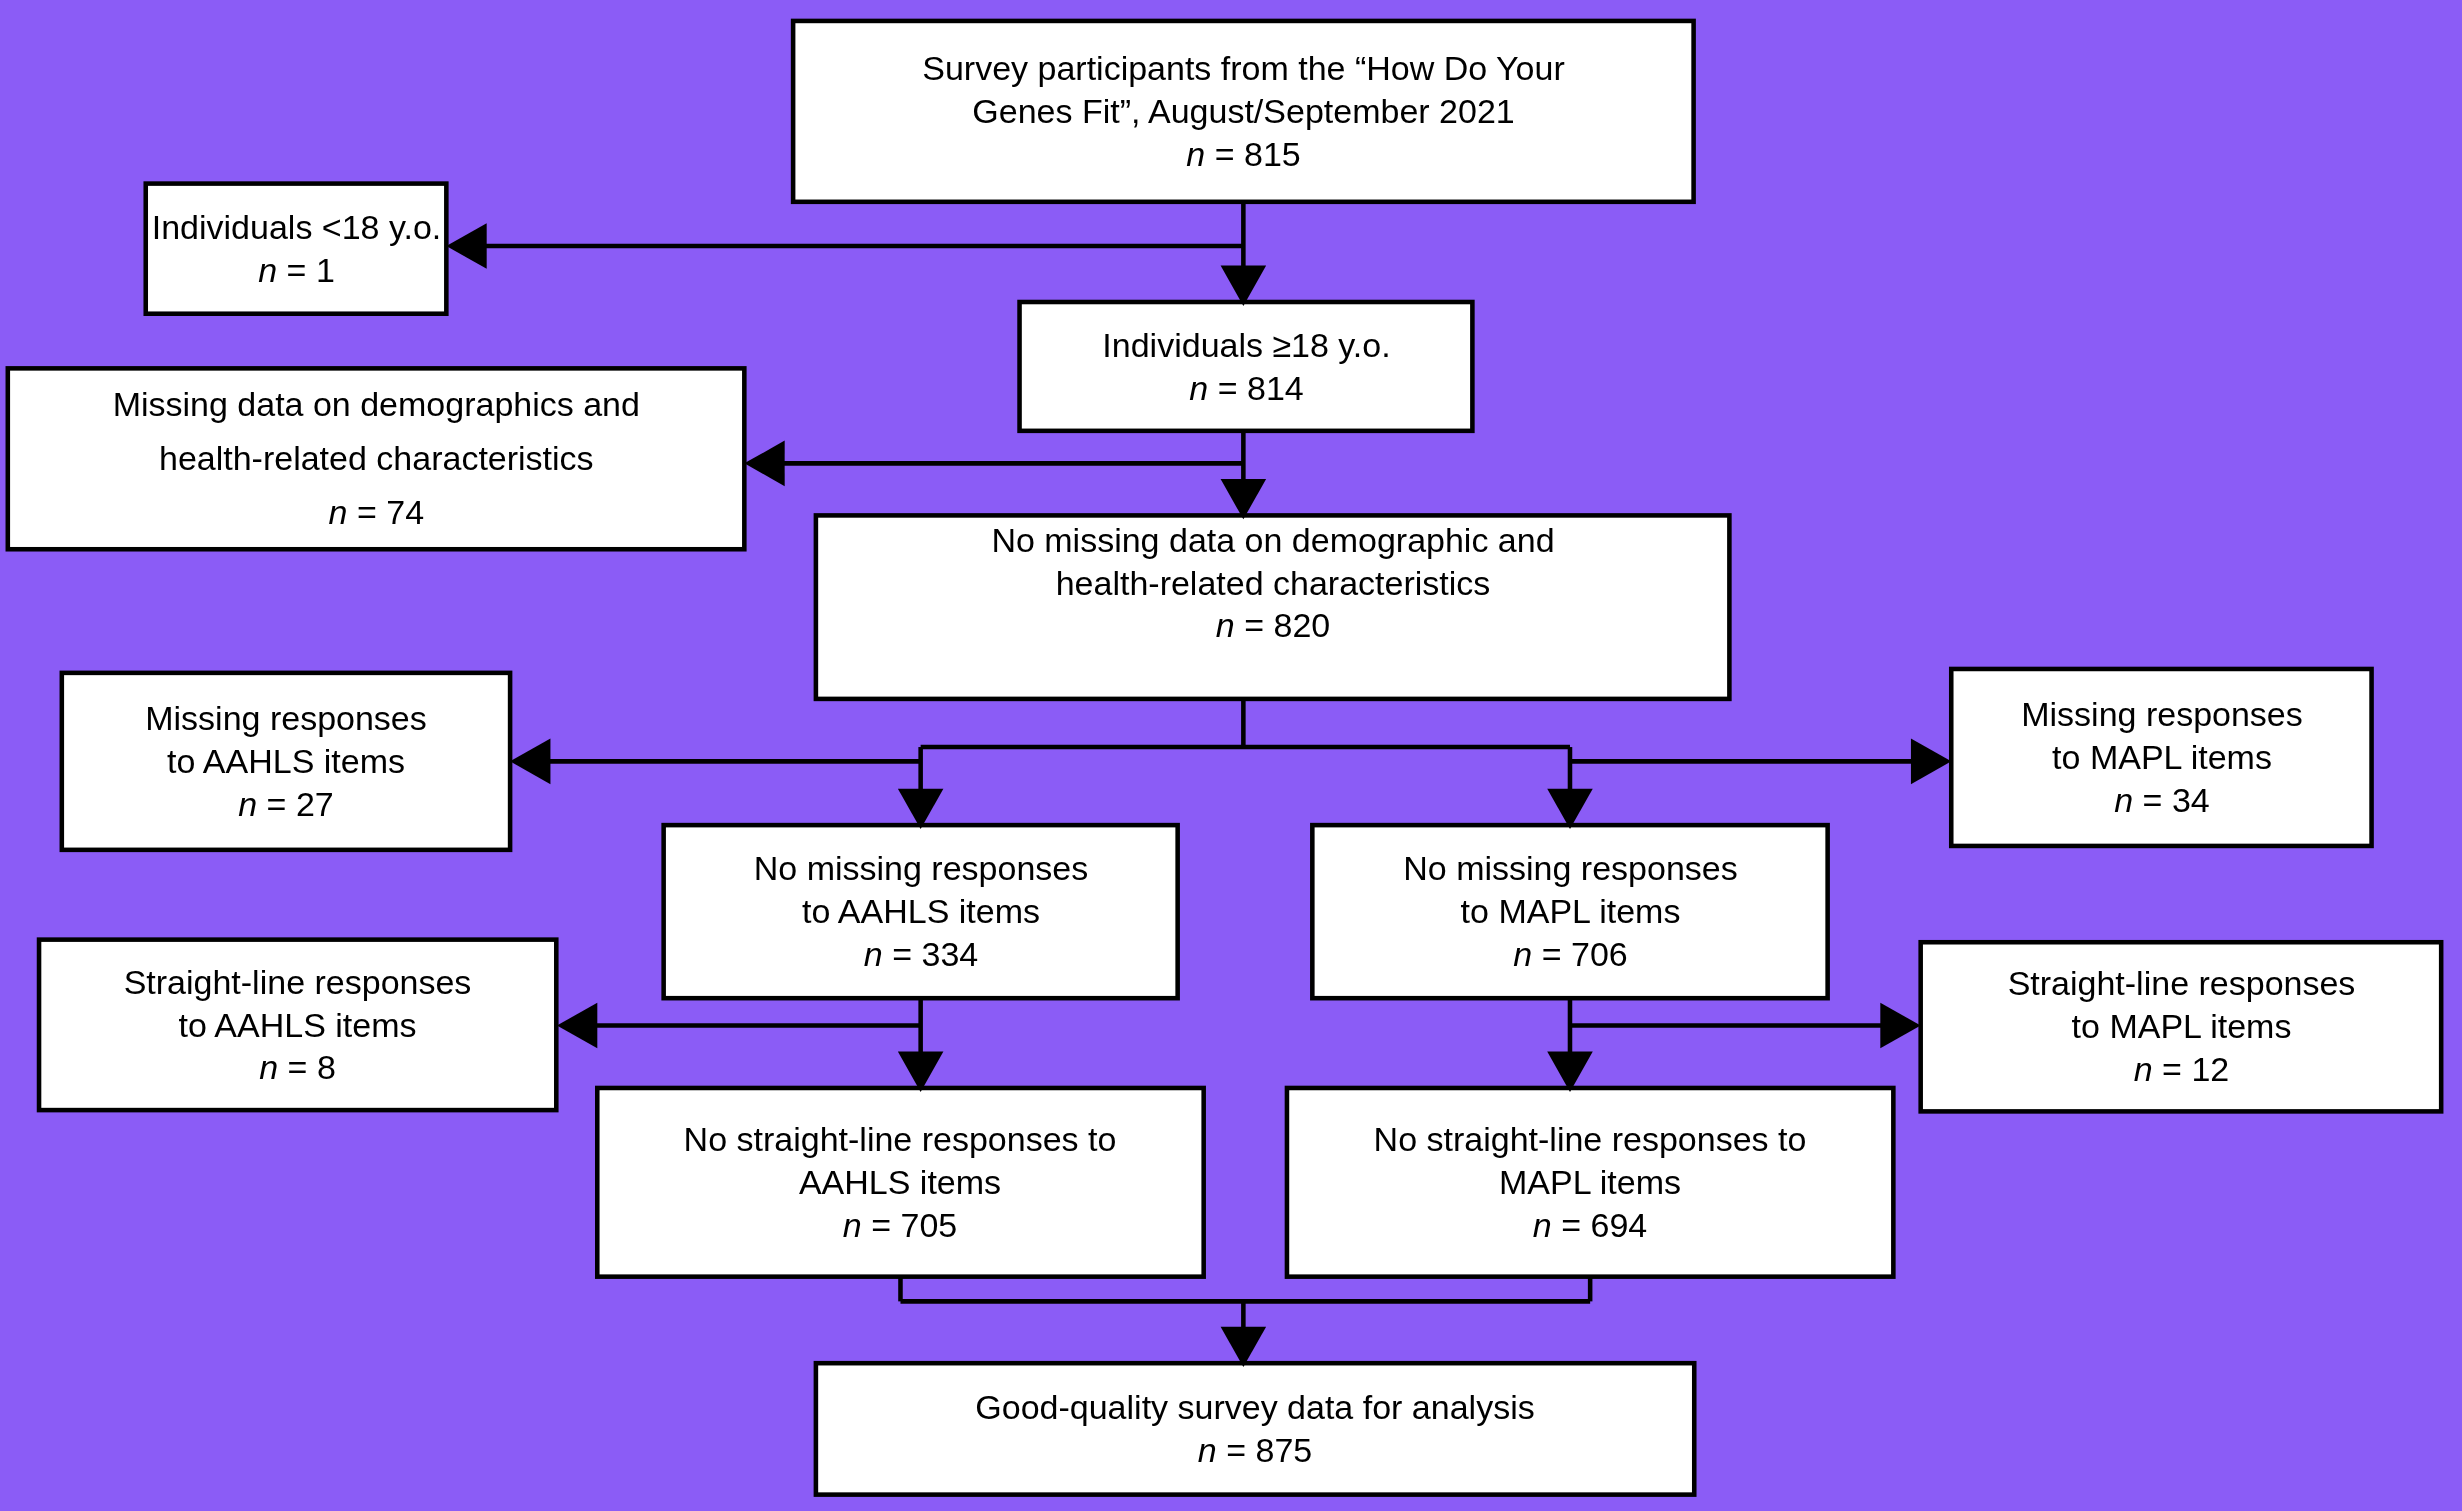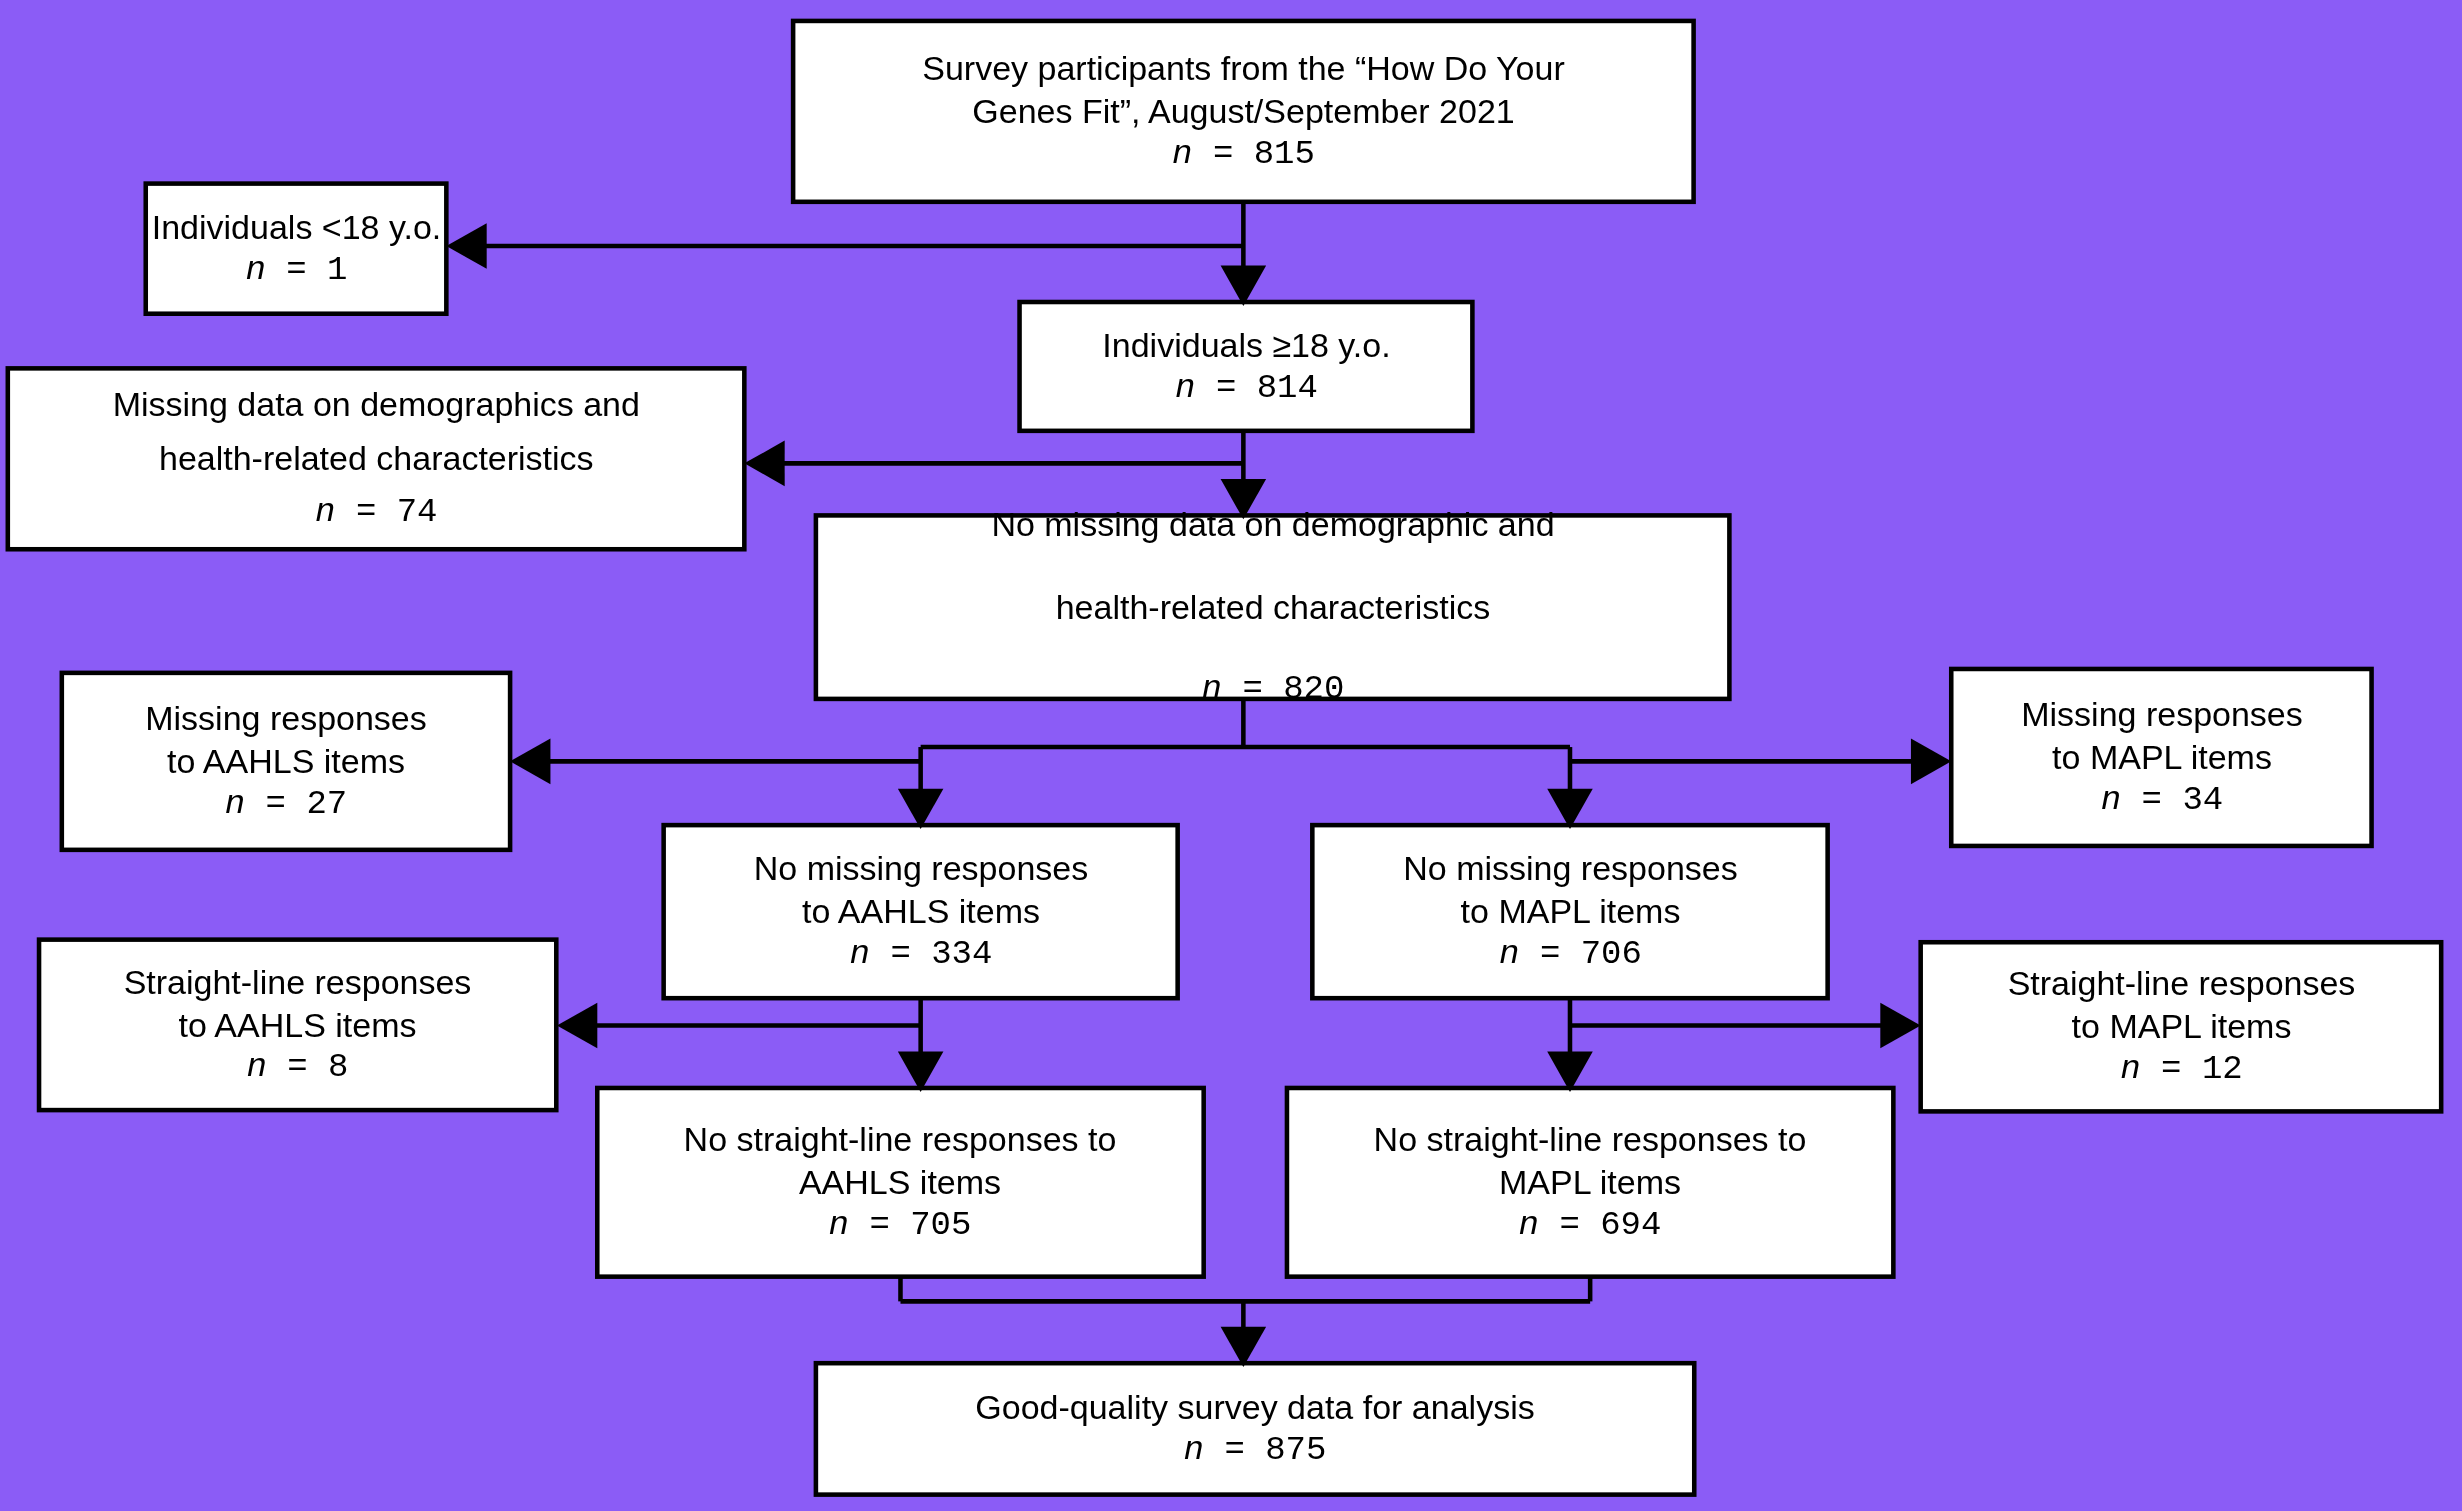"n = 815" .node-text .nline { font-family: Liberation Mono, monospace -> none }
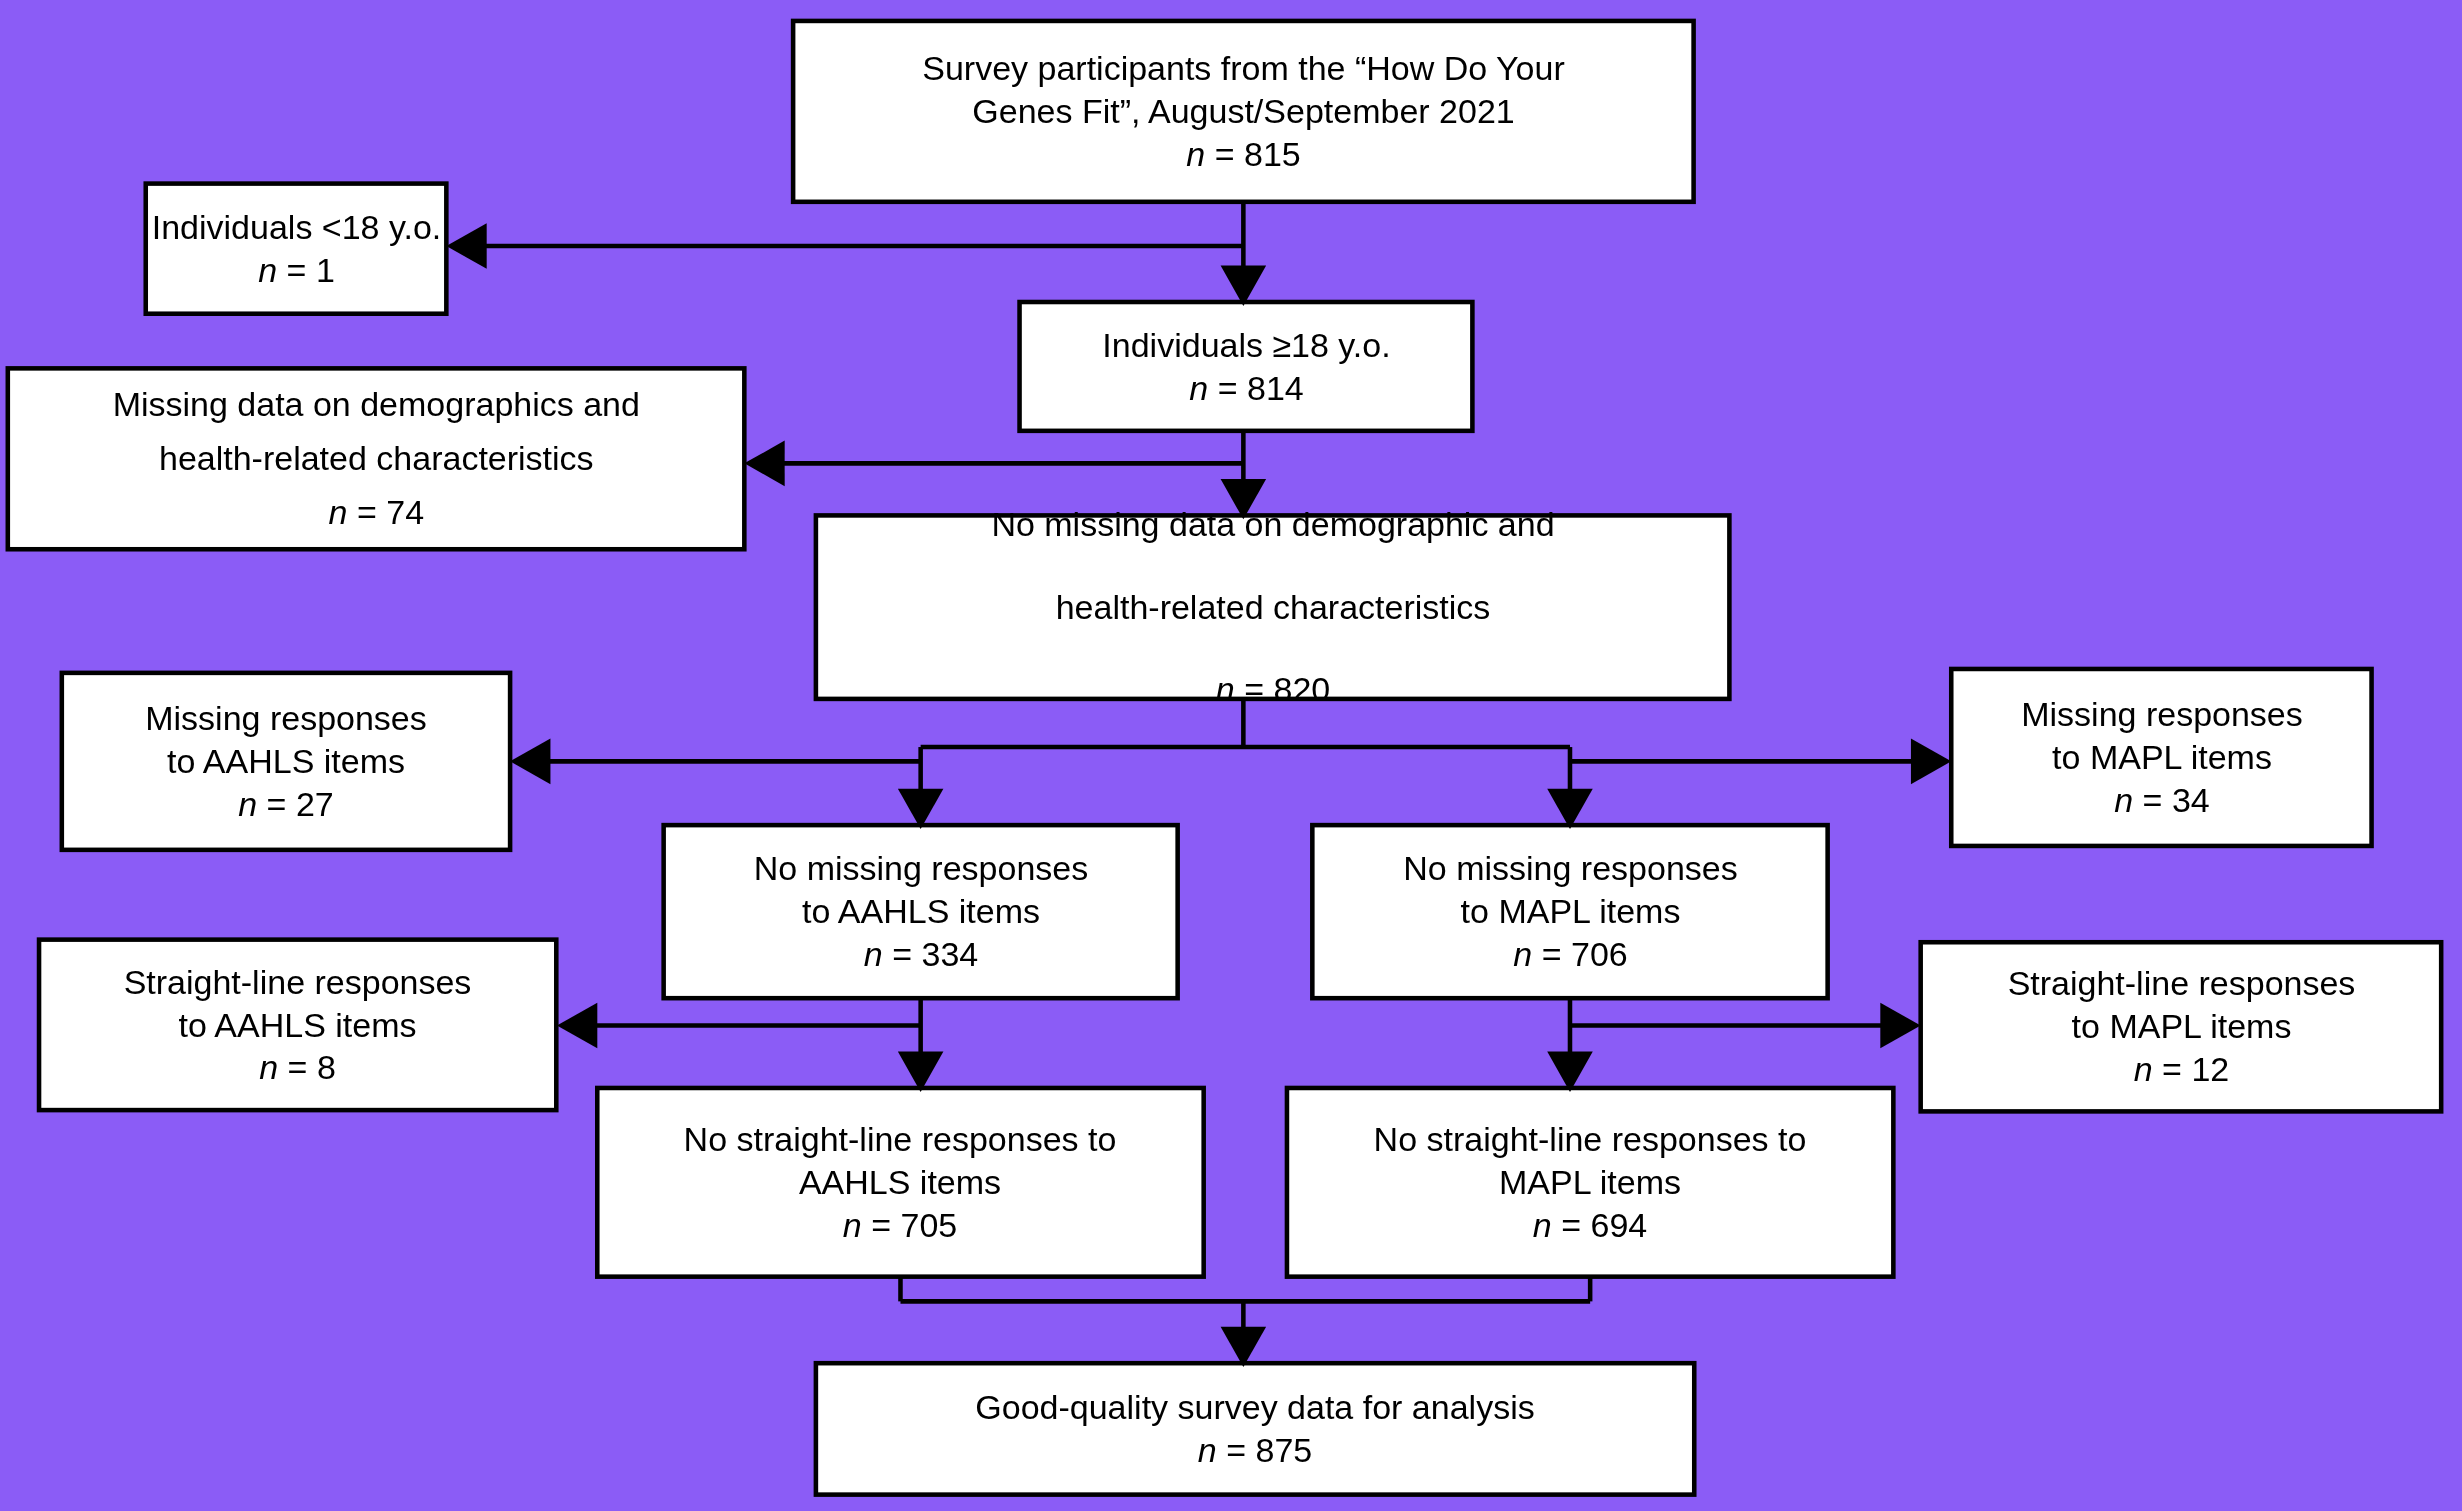"No missing data on demographic" div.node-text { gap: 40px -> none; top: 515px -> 491px }
